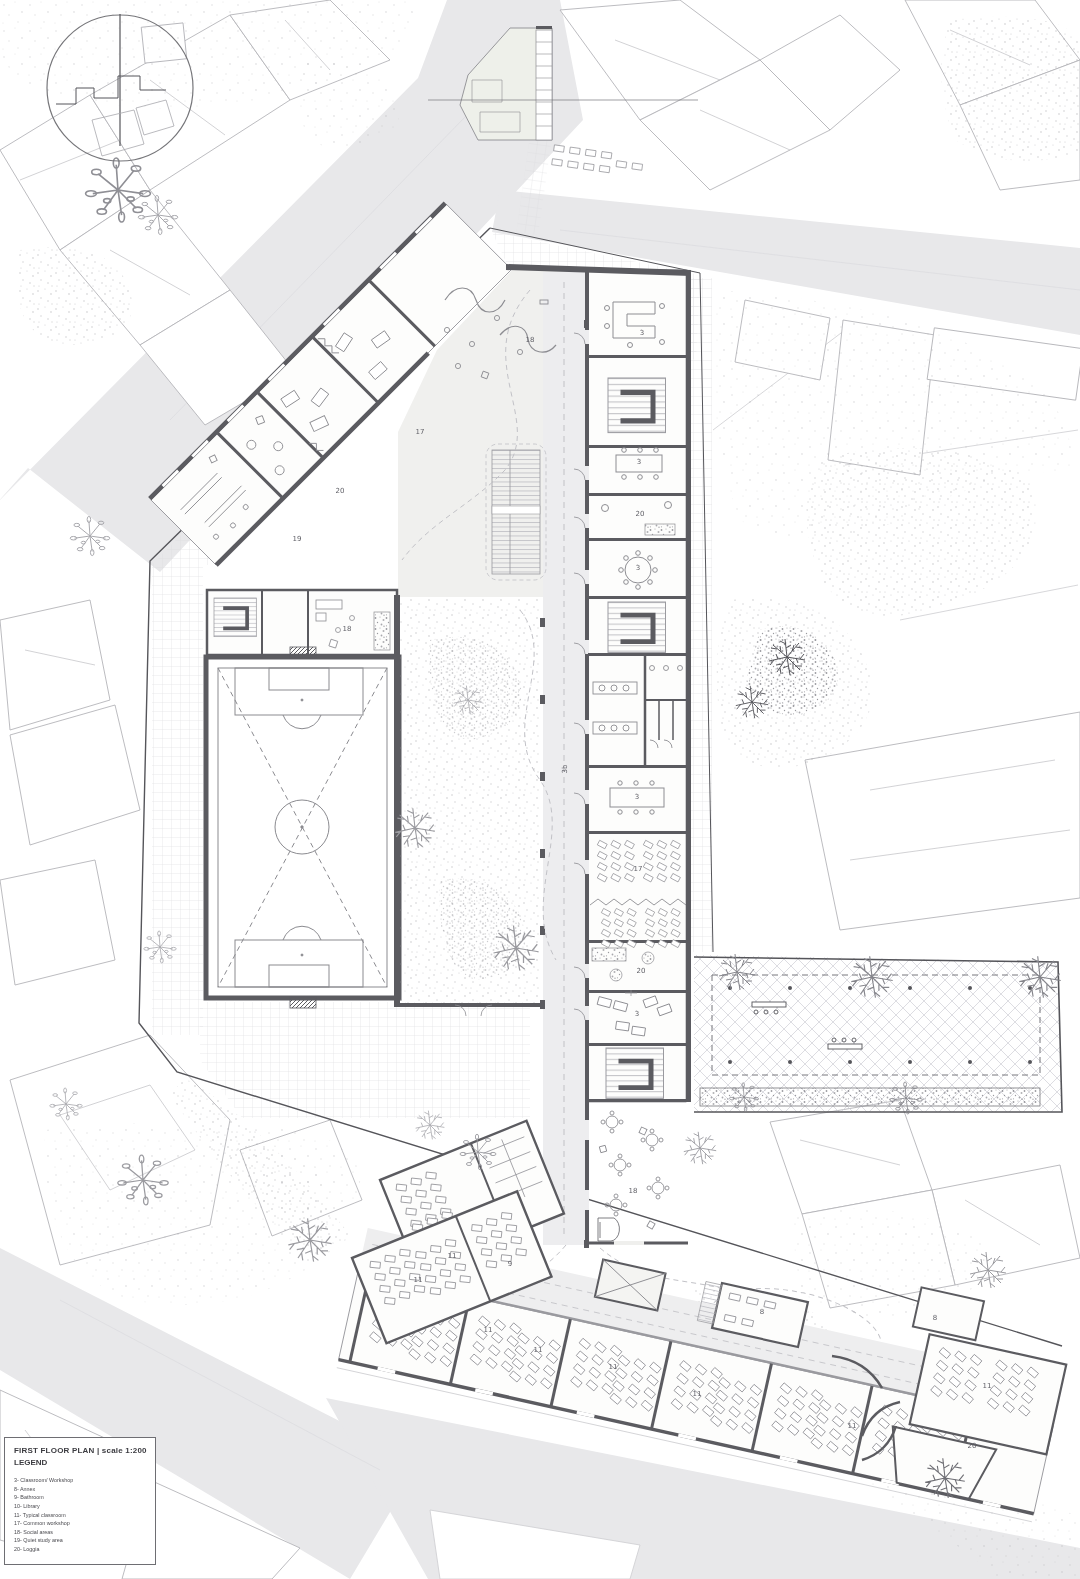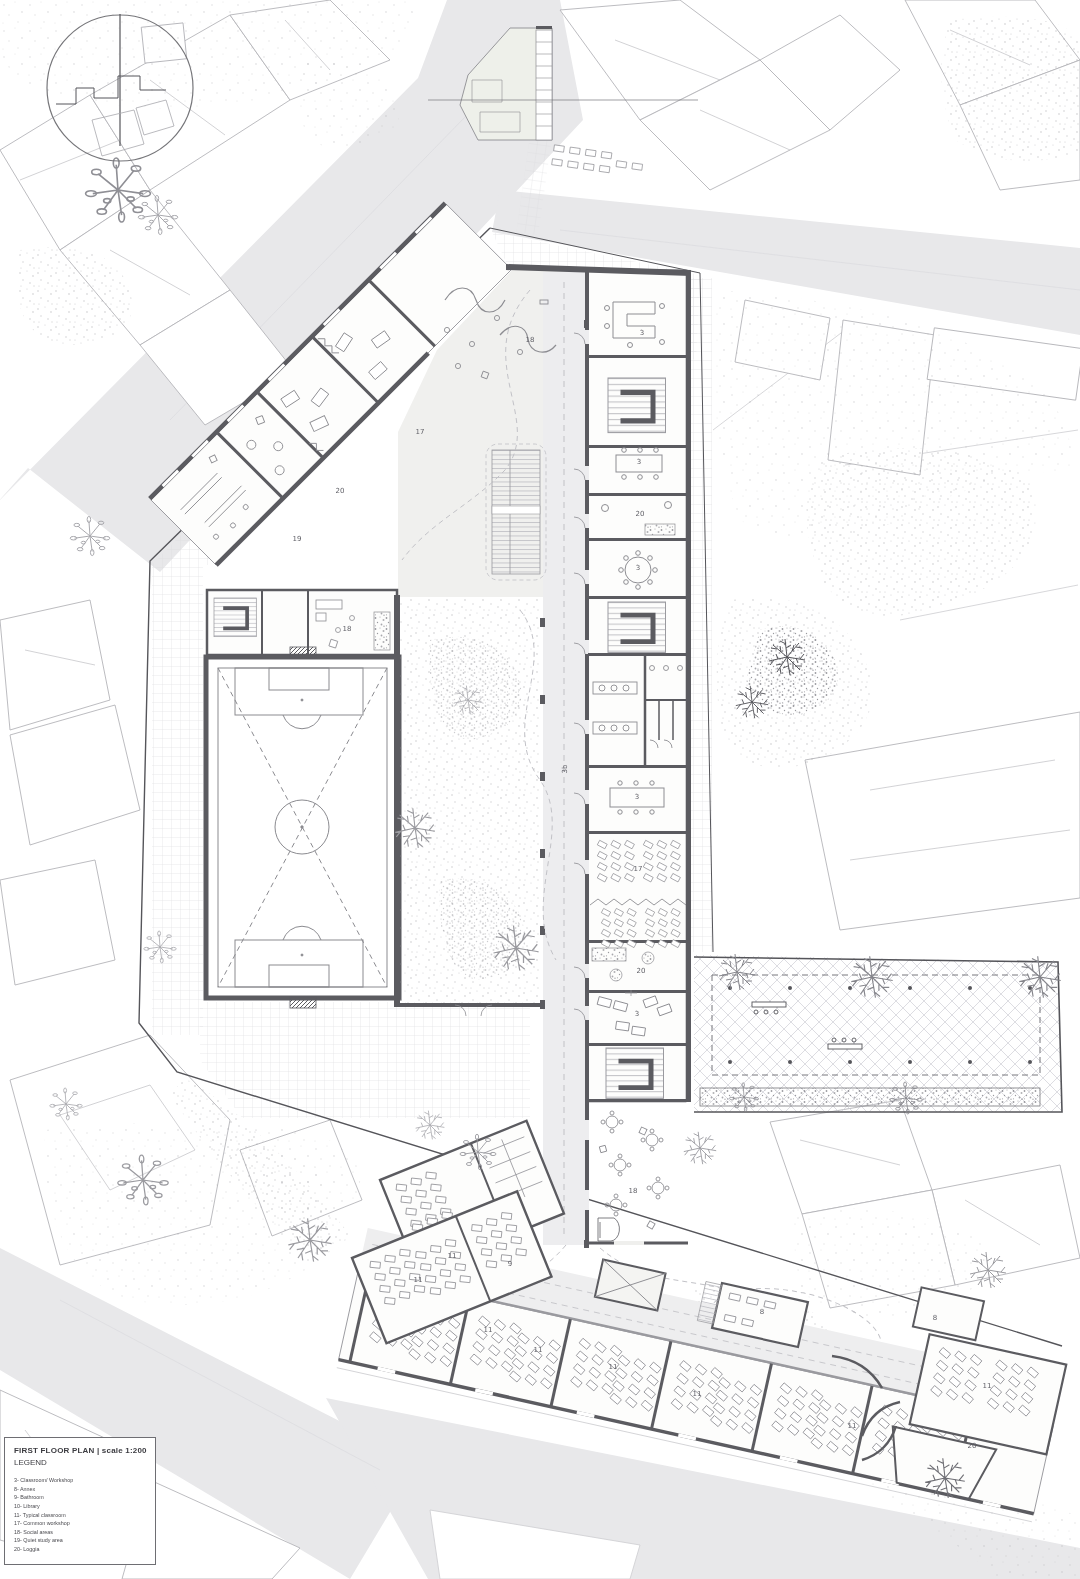"LEGEND" .legend .h { font-weight: normal -> bold }
